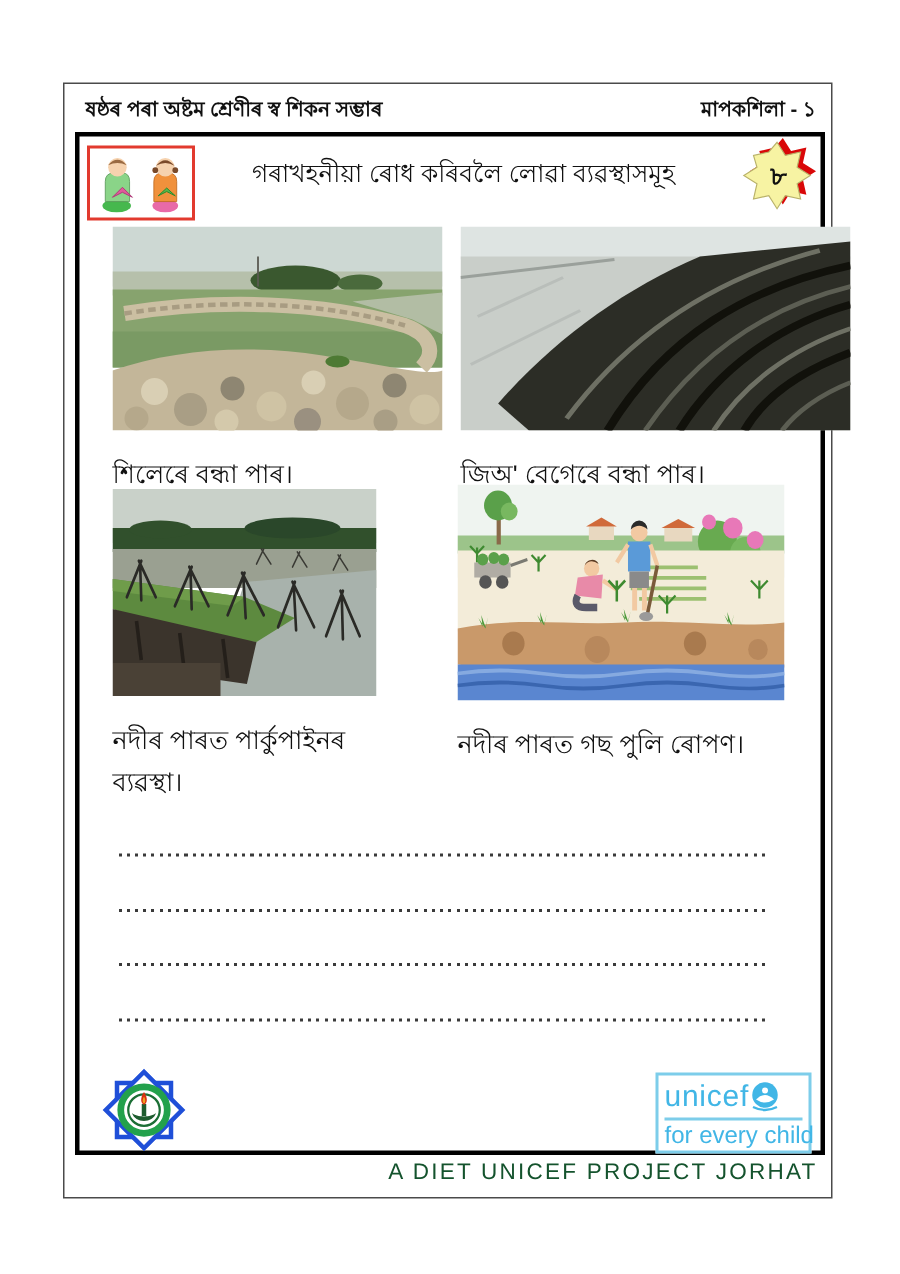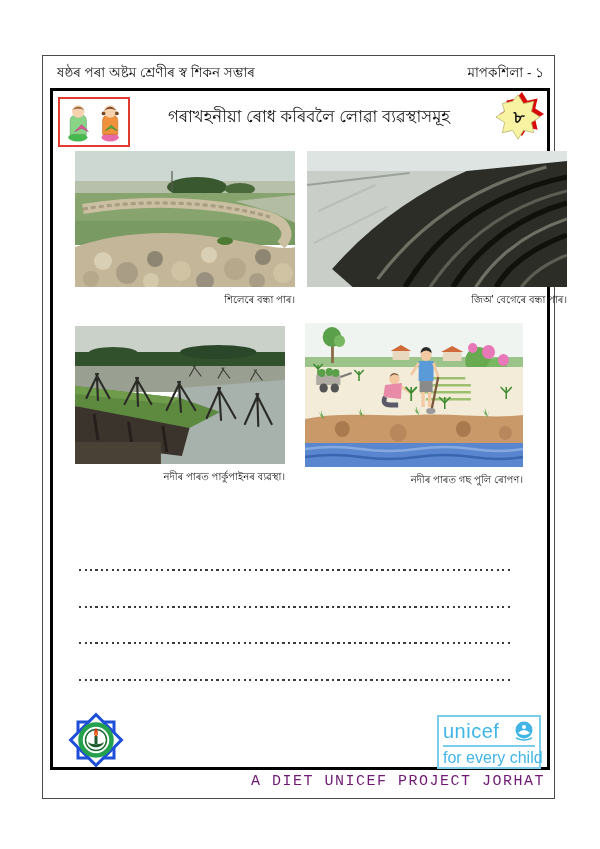"ষষ্ঠৰ পৰা অষ্টম শ্ৰেণীৰ স্ব" .header { font-weight: normal -> bold }
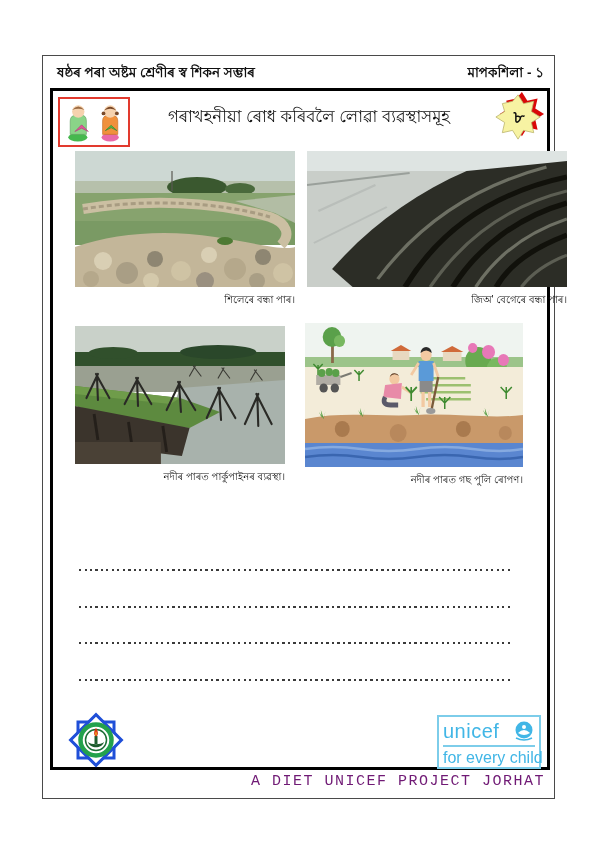"শিলেৰে বন্ধা পাৰ।" .caption { font-size: 10px -> 17px; margin-top: 5px -> 16px; text-align: right -> left }
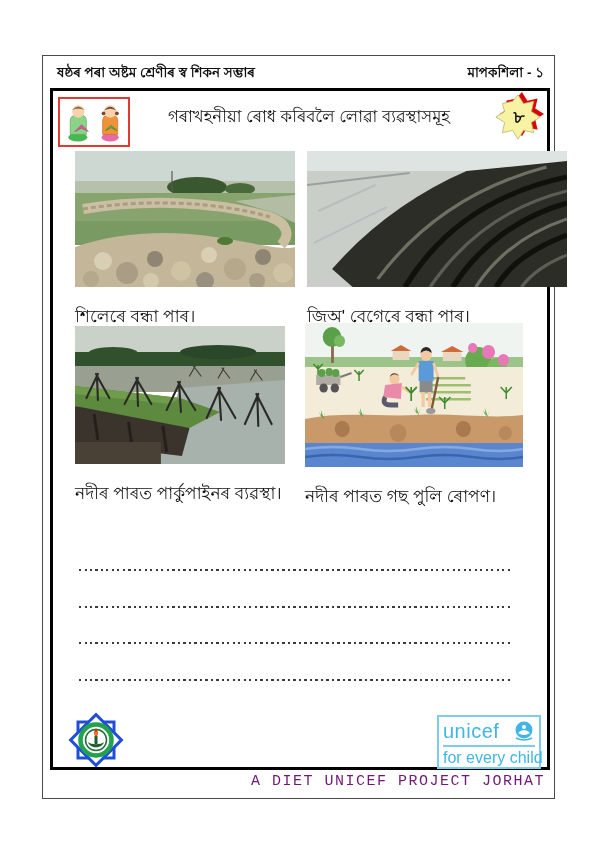"নদীৰ পাৰত পাৰ্কুপাইনৰ ব্যৱস্থা।" div.figure { width: 210px -> 176px }
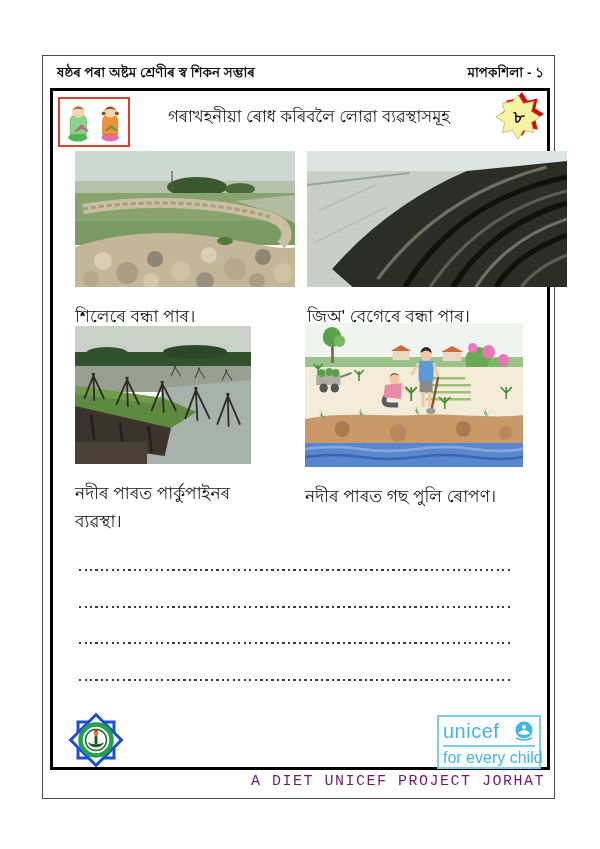"unicef" .unicef .row1 { justify-content: space-between -> none }
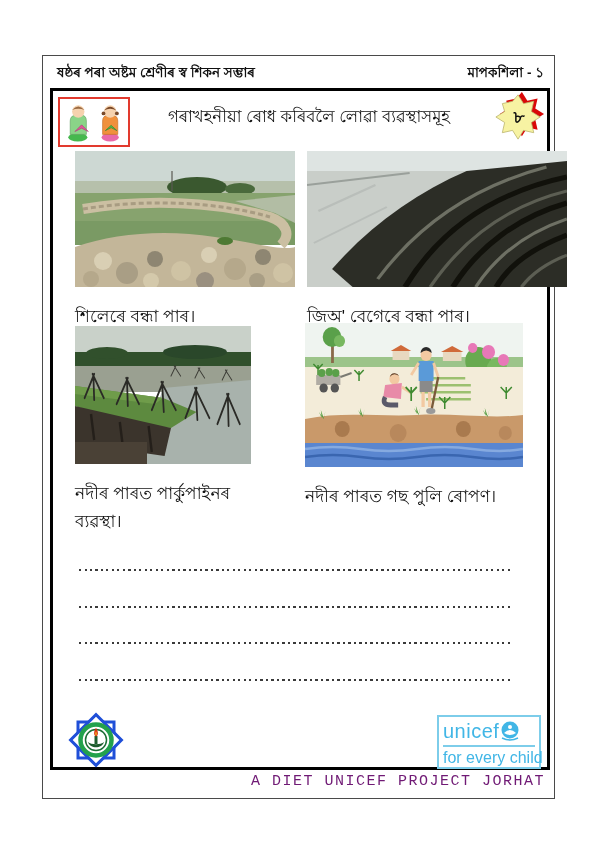"A DIET UNICEF PROJECT JORHAT" .credit { color: #701a75 -> #14532d; font-family: Liberation Mono, monospace -> Liberation Sans, sans-serif }
